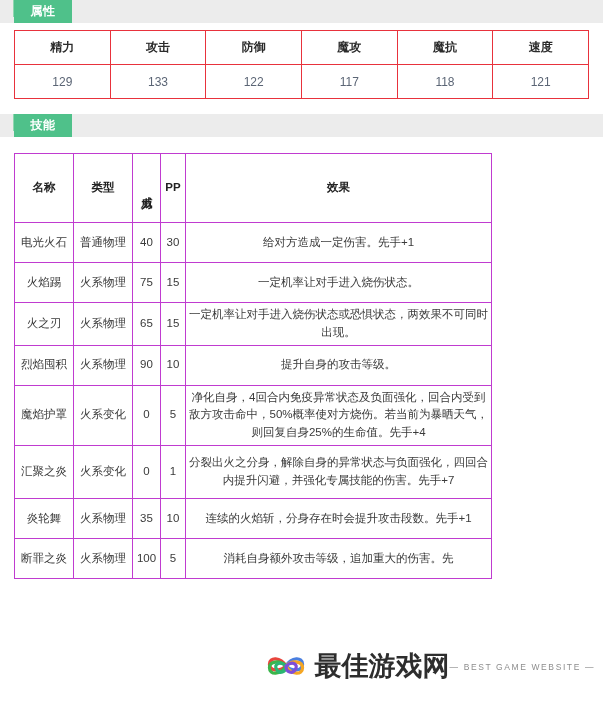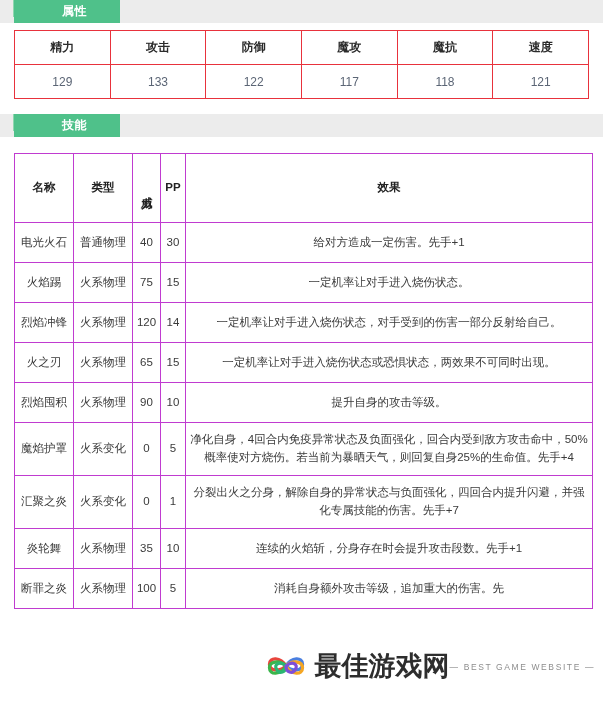"属性" .section-tab { justify-content: none -> center; padding-left: 48px -> none }
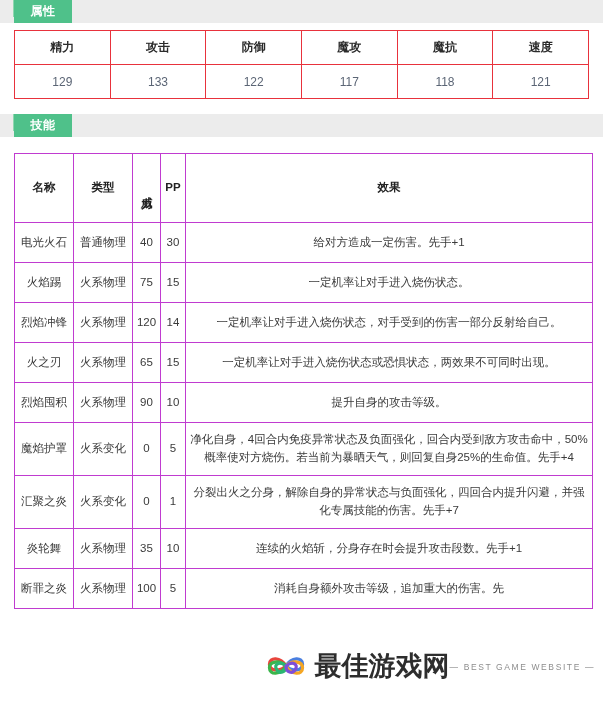"名称" table.skill { width: 579px -> 478px }
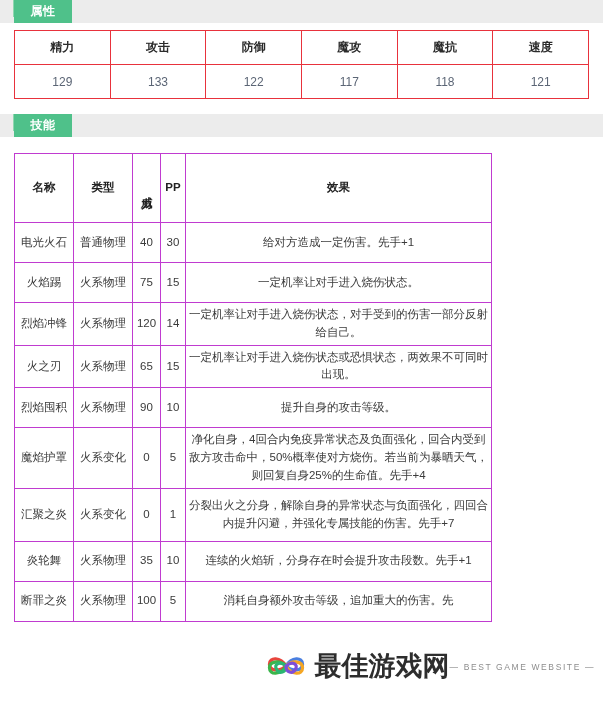"烈焰冲锋" tr.r-norm { html: <tr> <td>烈焰冲锋</td> <td>火系物理</td> <td>120</td> <td>14</td> <td>一定机率让对手进入烧伤状态，对手受到的伤害一部分反射给自己。</td> </tr> -> none }
